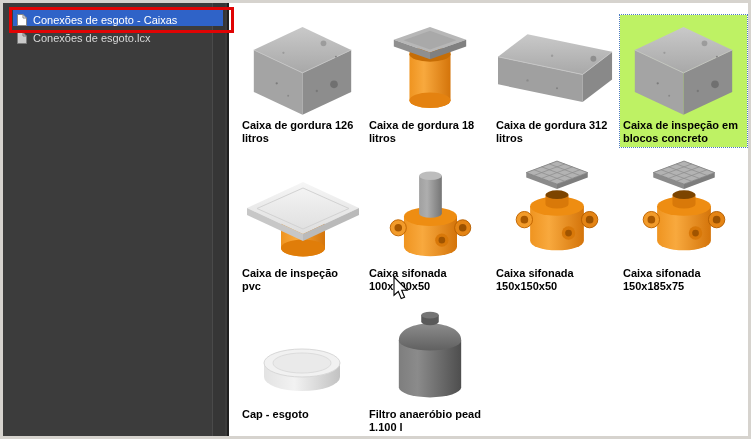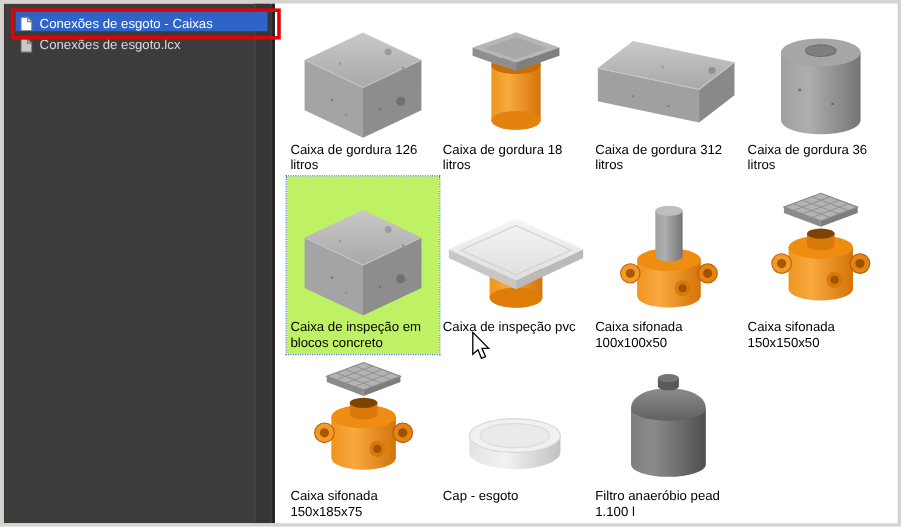"Caixa de gordura 126 litros" .caption { font-weight: none -> bold }
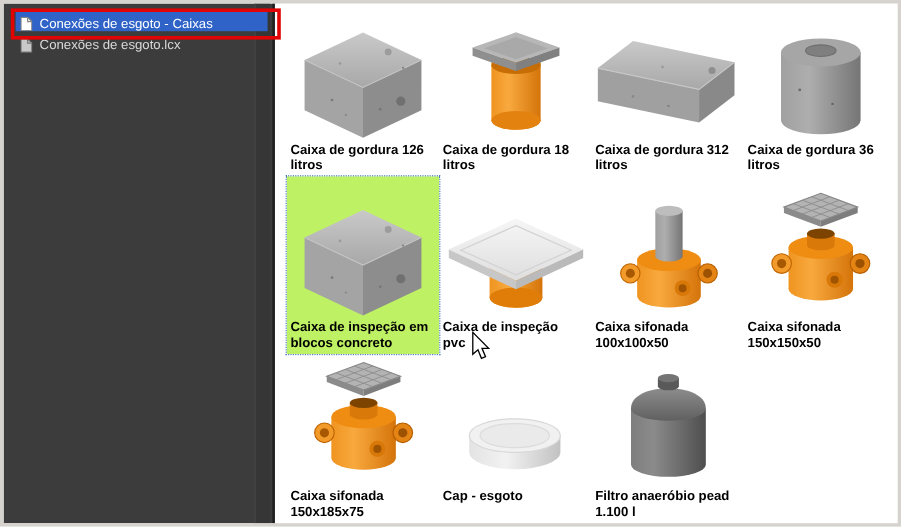"Caixa de gordura 36 litros" div.cell { html: <div> <div> <svg> <use></use> </svg> </div> <div>Caixa de gordura 36 litros</div> </div> -> none }
